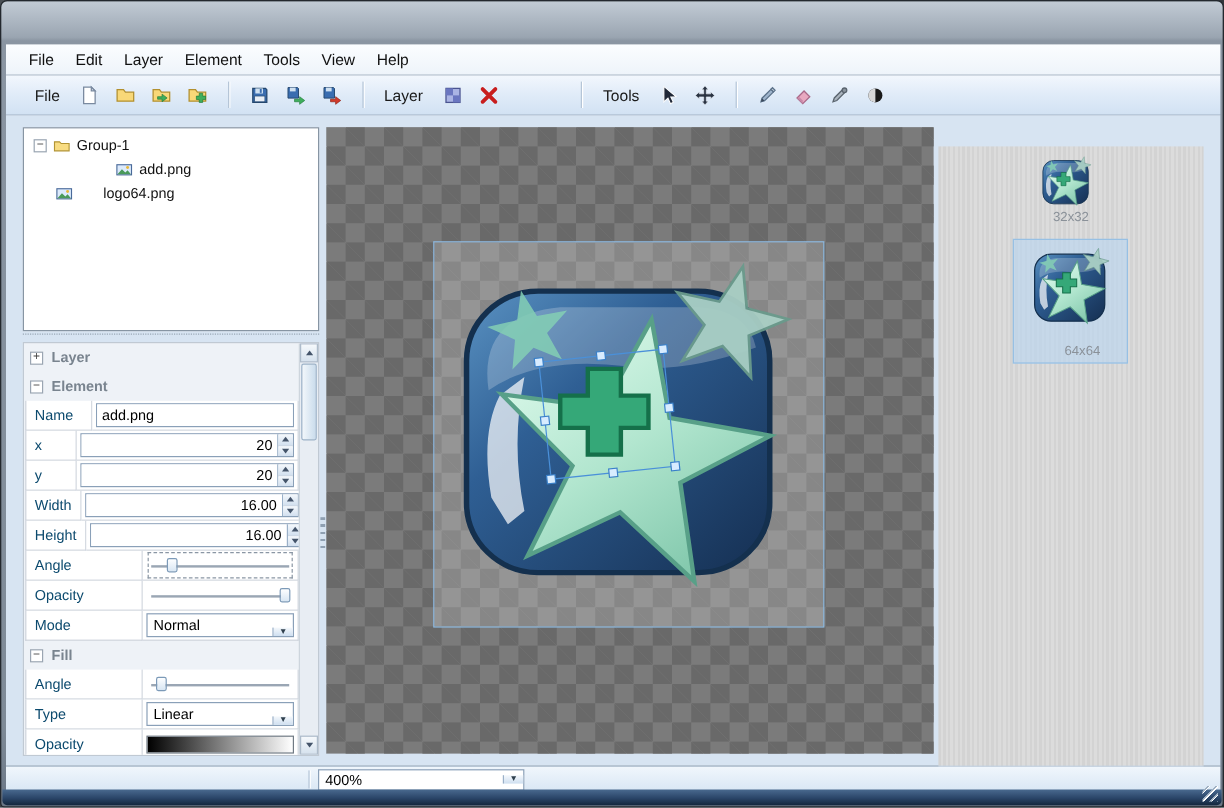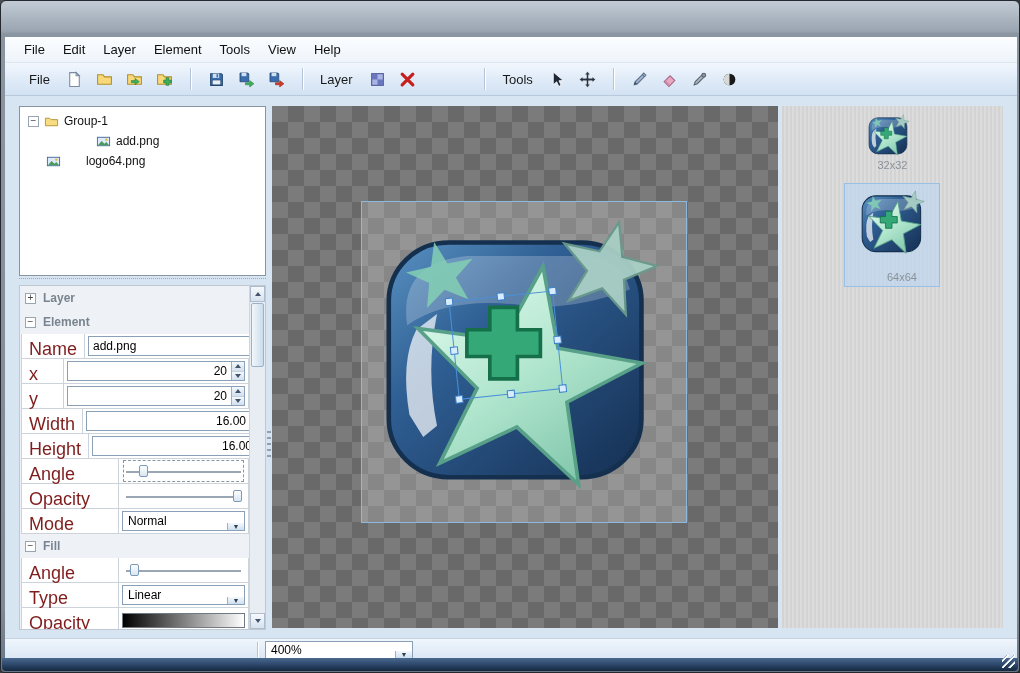"32x32" .preview-panel { top: 10px -> 26px }
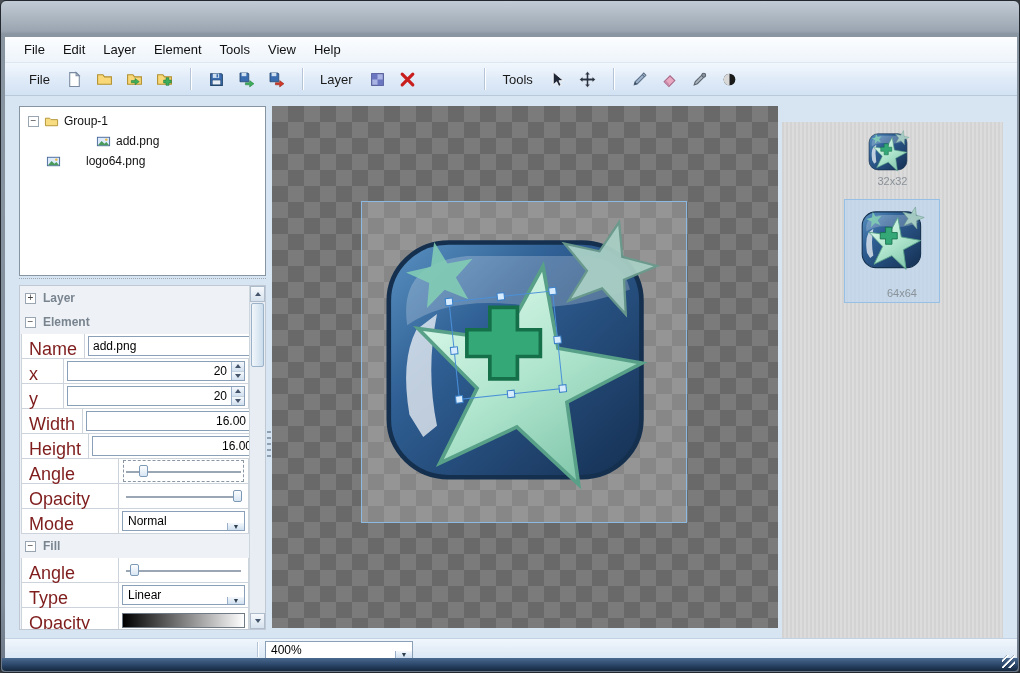"Name" .plabel { color: #7f1d1d -> #0c4a6e; font-size: 18px -> 12px }
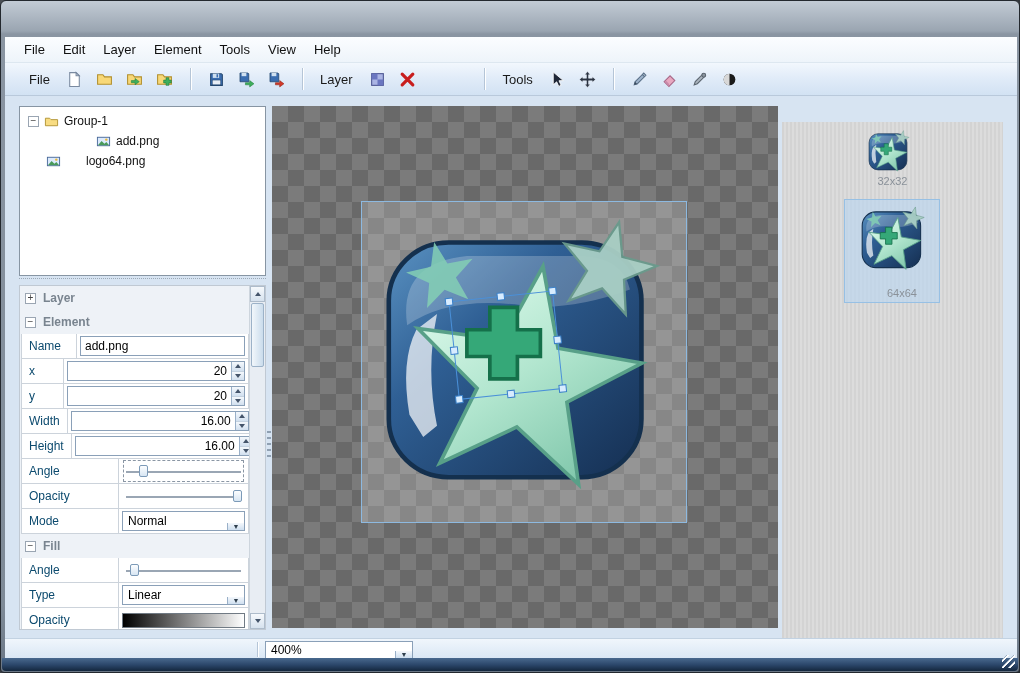"400%" .zoom-combo { align-items: flex-end -> center; width: 148px -> 172px }
